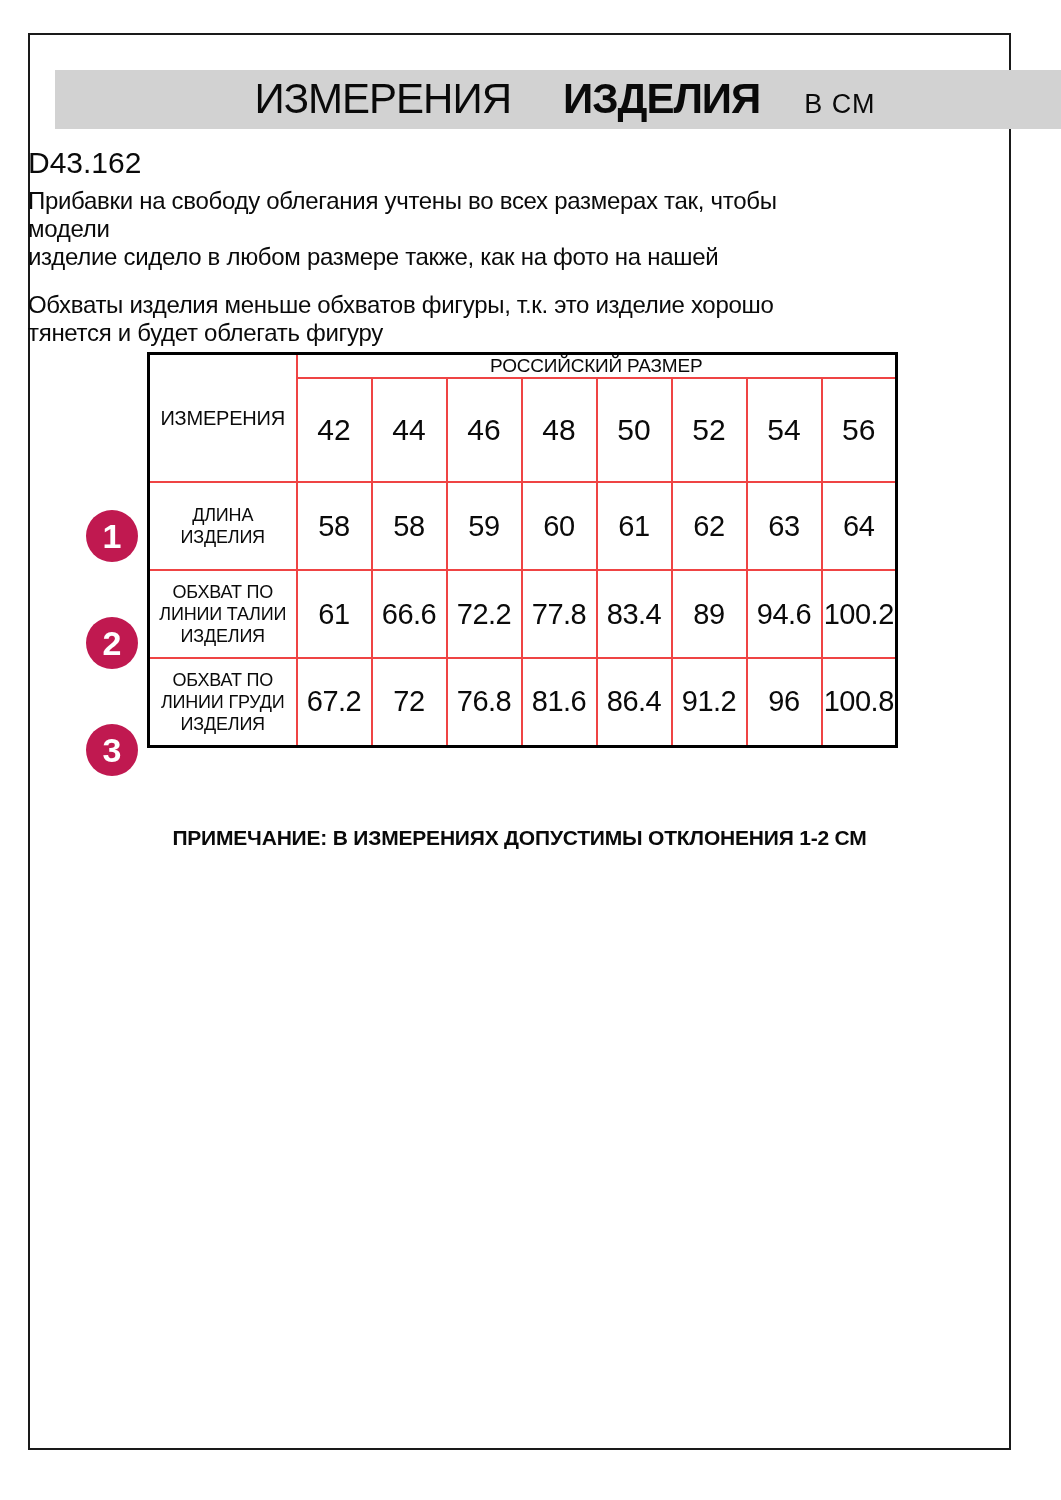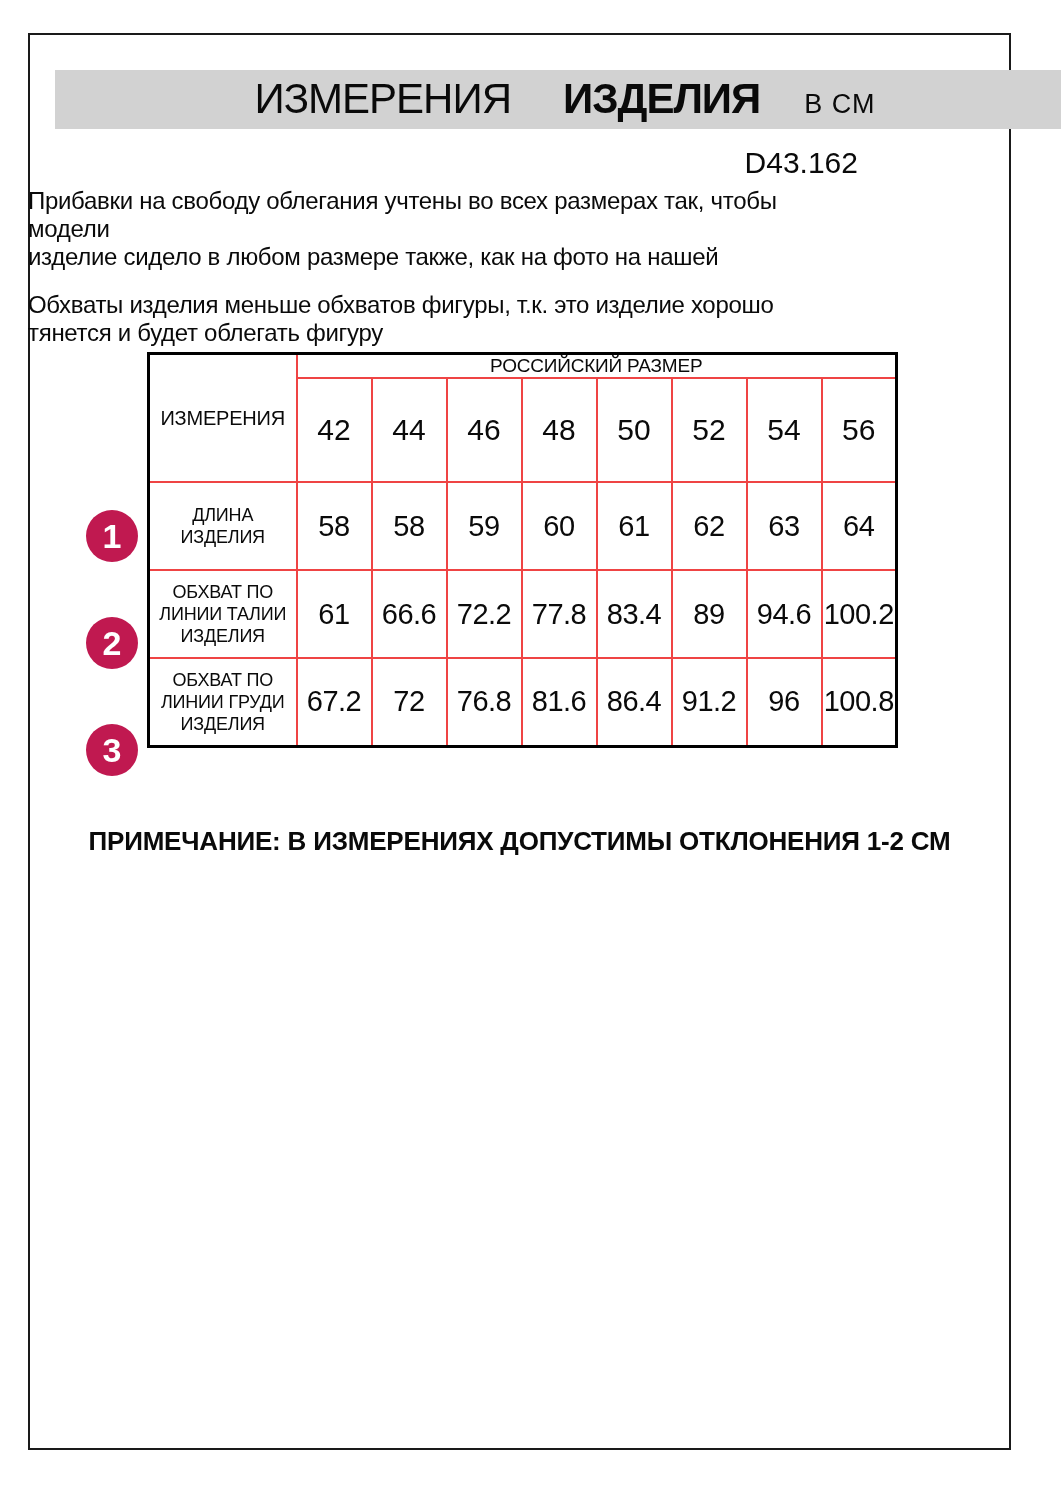"D43.162" .product-code { text-align: right -> left }
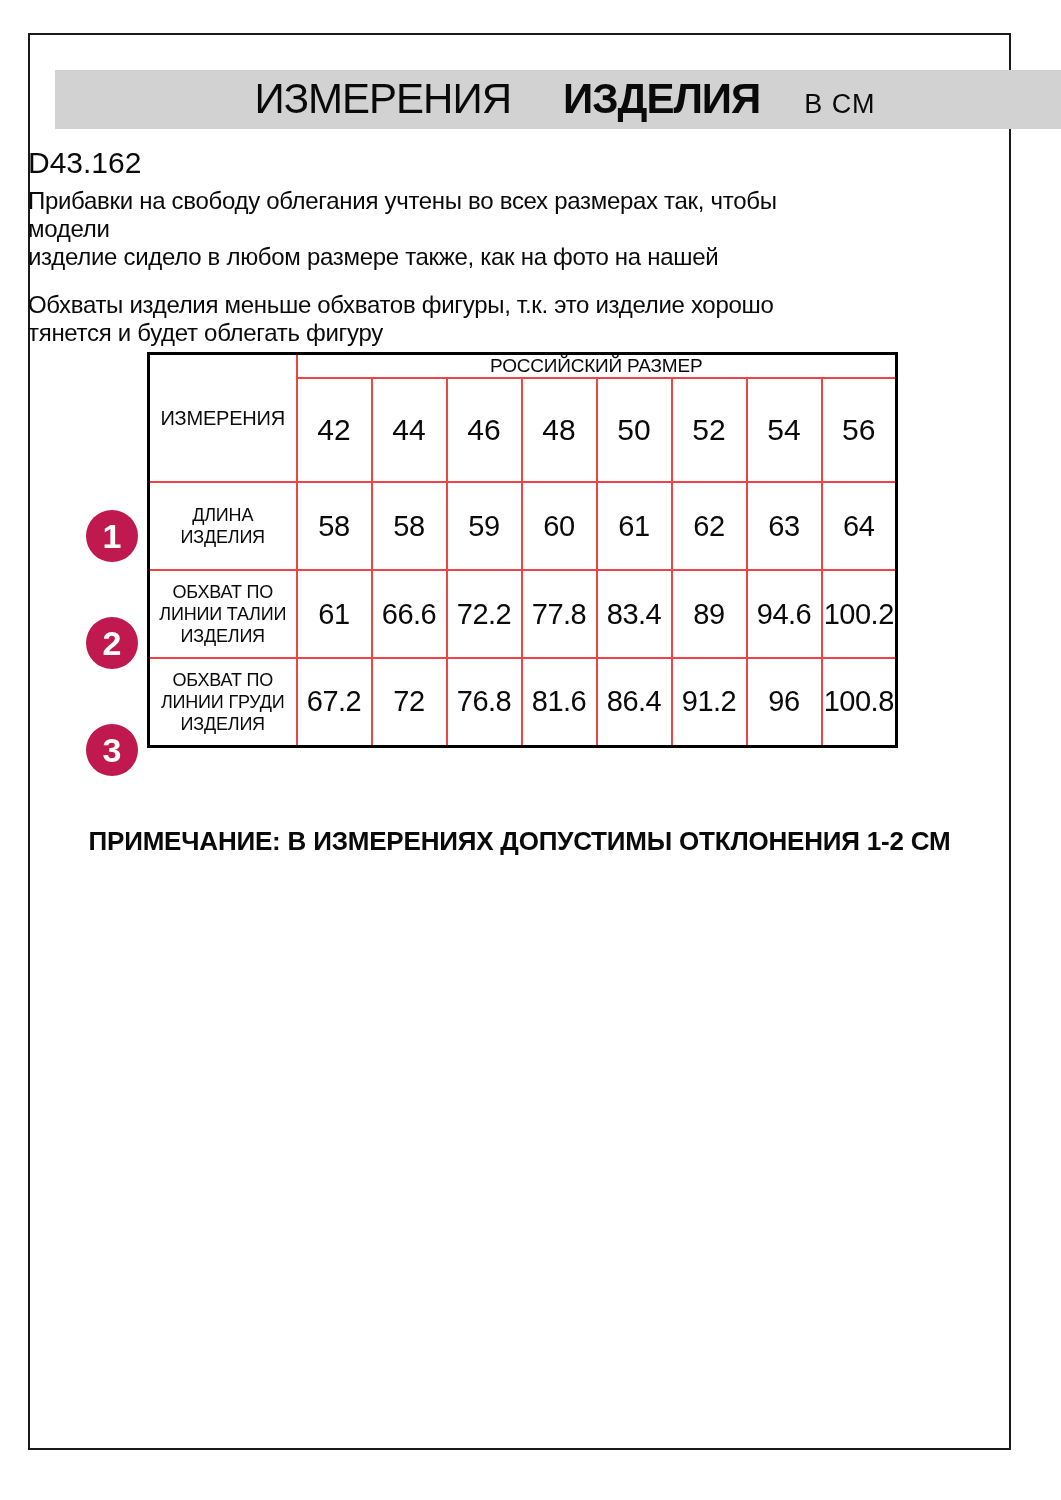"ПРИМЕЧАНИЕ: В ИЗМЕРЕНИЯХ ДОПУСТИМЫ" .note { font-size: 26px -> 21px }
